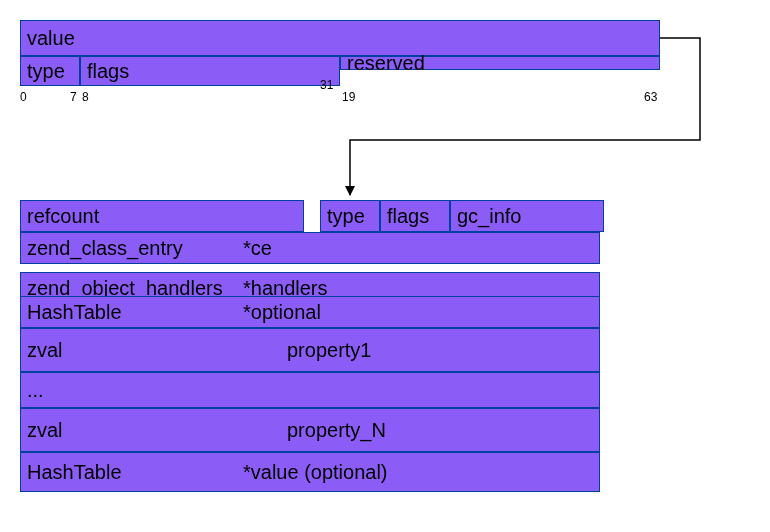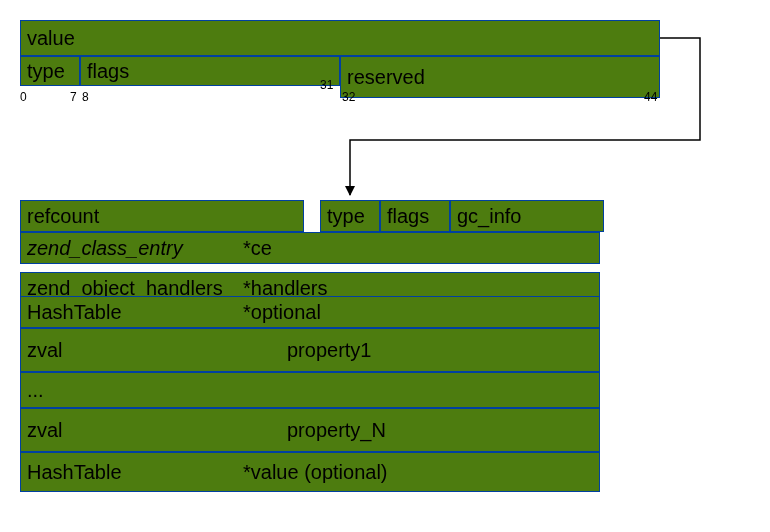"value" .box { background: #4d7c0f -> #8b5cf6 }
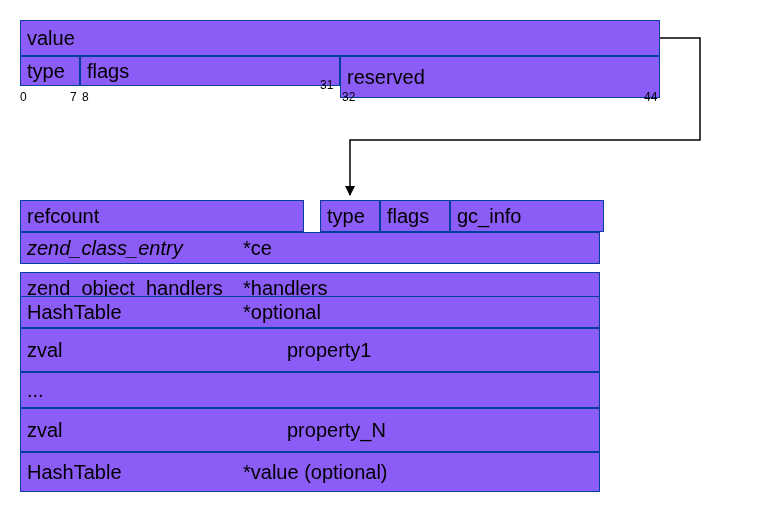"reserved" div.box { height: 42px -> 14px }
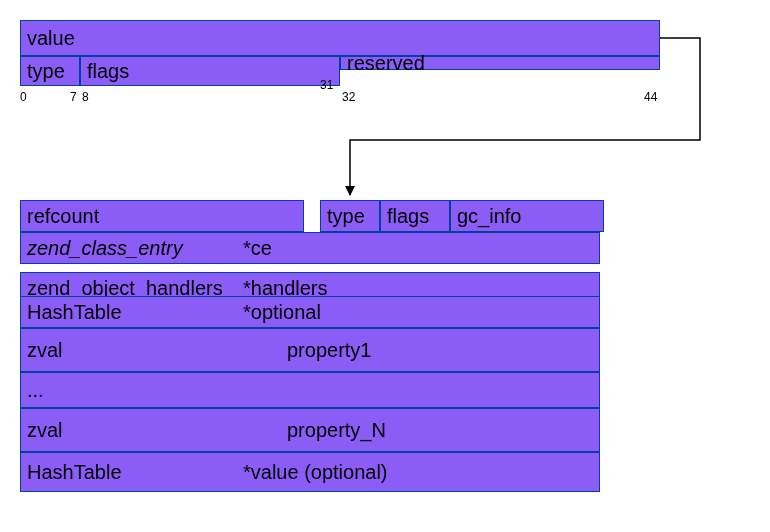"32" div.bitlabel { text: 32 -> 19 }
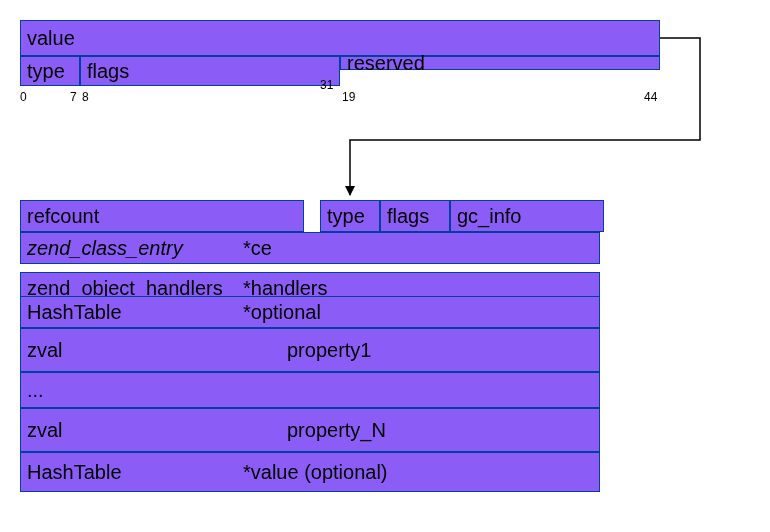"44" div.bitlabel { text: 44 -> 63 }
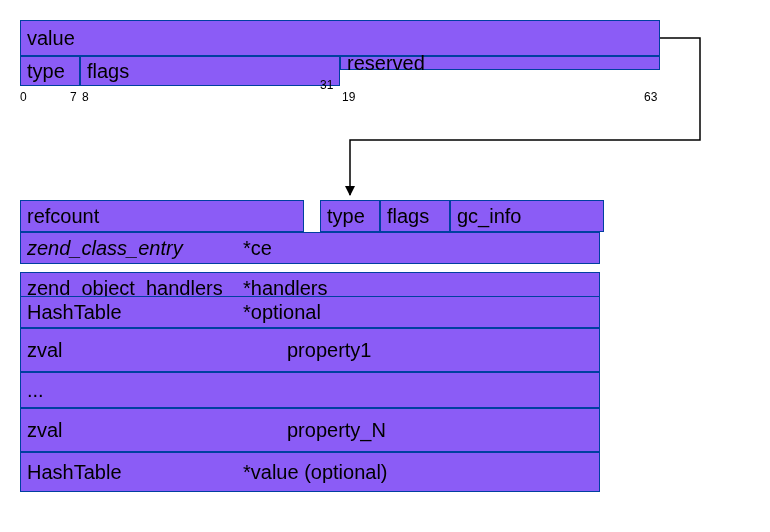"zend_class_entry" span { font-style: italic -> none }
